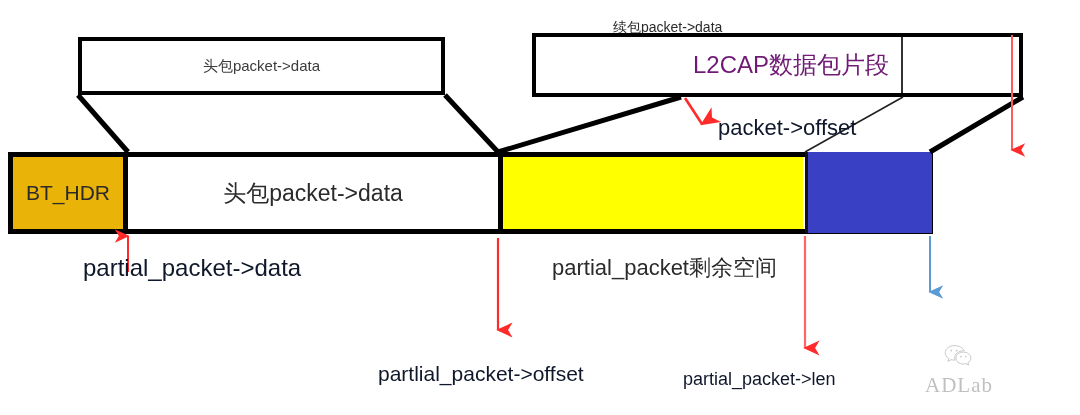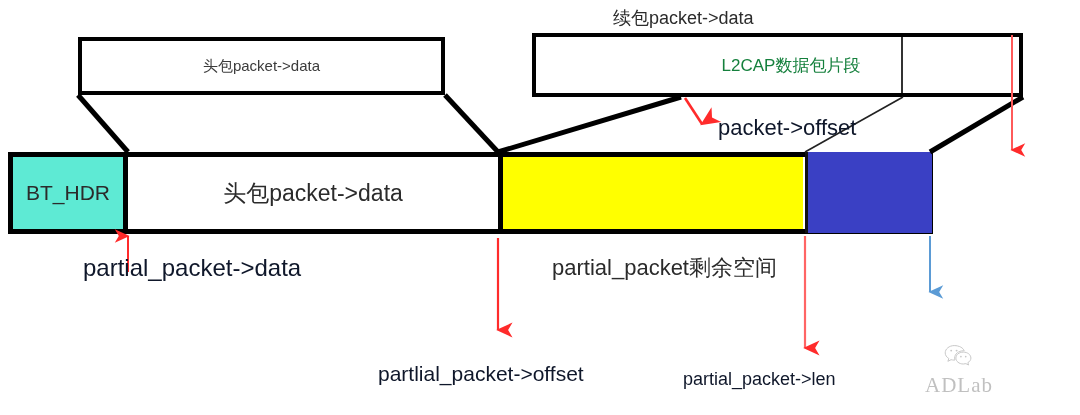"续包packet->data" div.lbl { font-size: 18px -> 14px; top: 9px -> 20px }
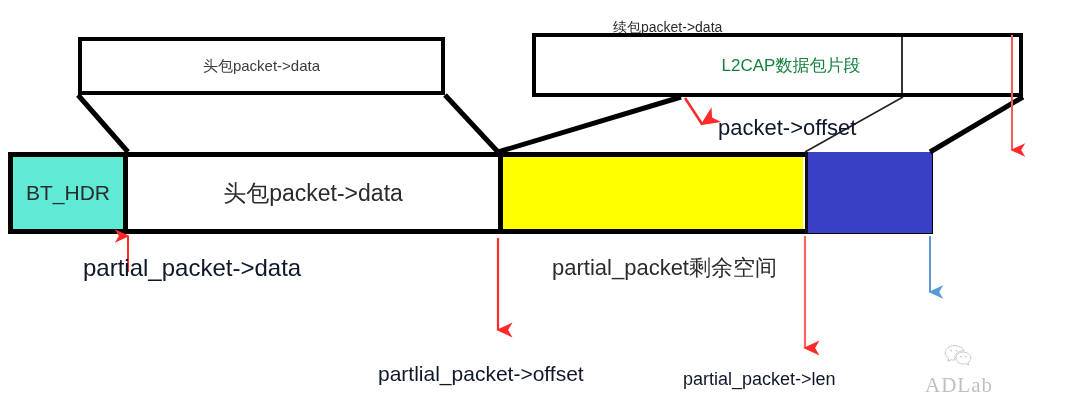"L2CAP数据包片段" span { color: #15803d -> #701a75; font-size: 17px -> 24px }
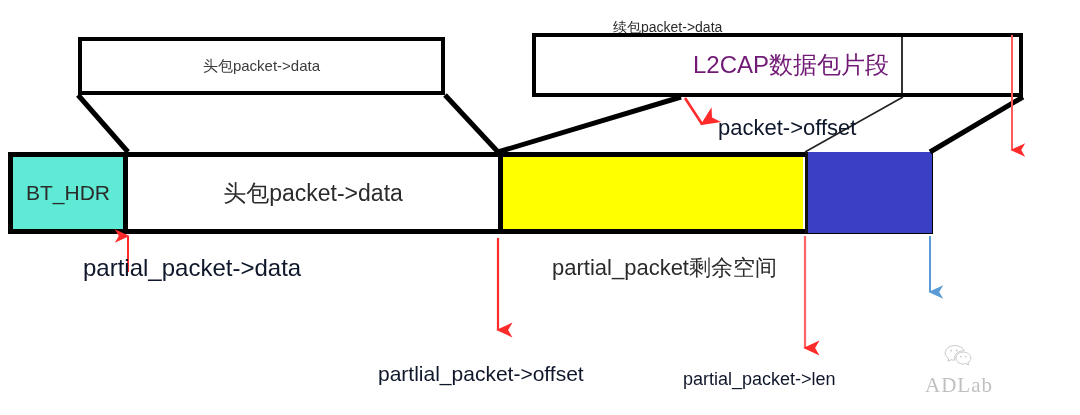"BT_HDR" div.seg { background: #5eead4 -> #eab308 }
